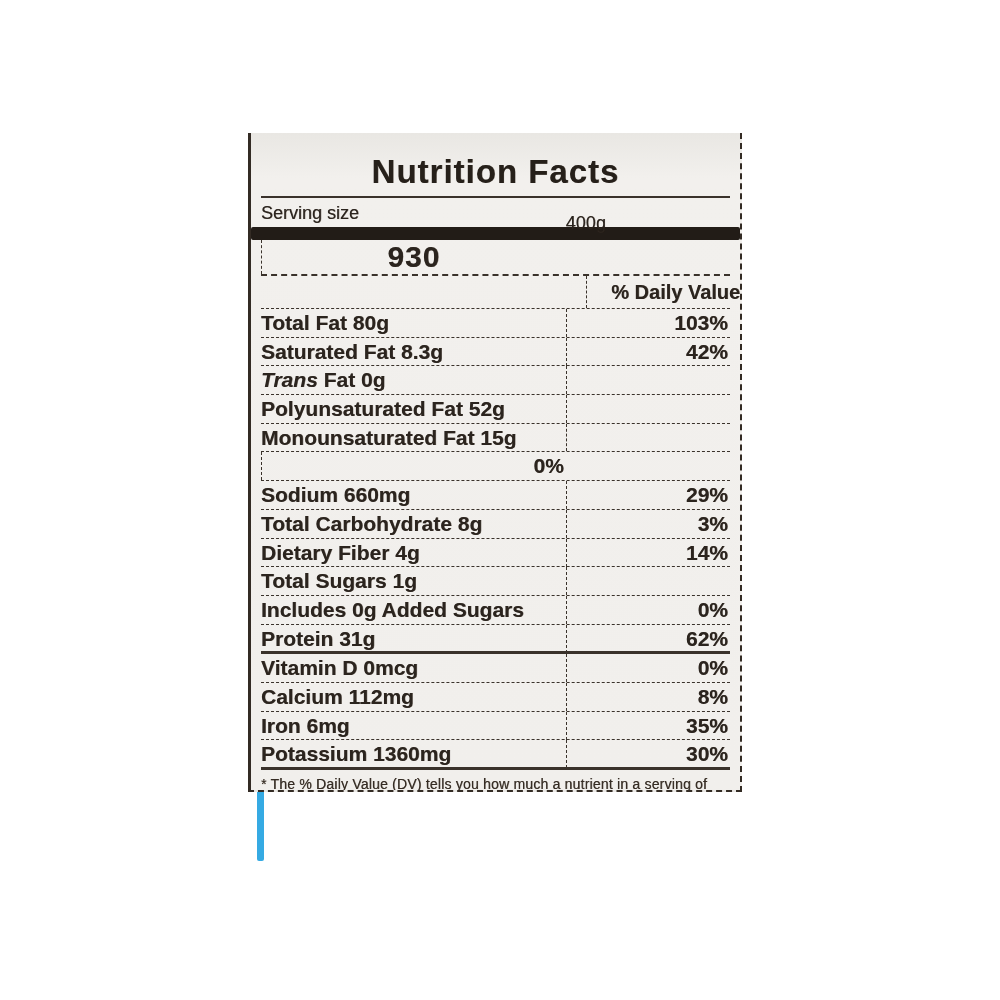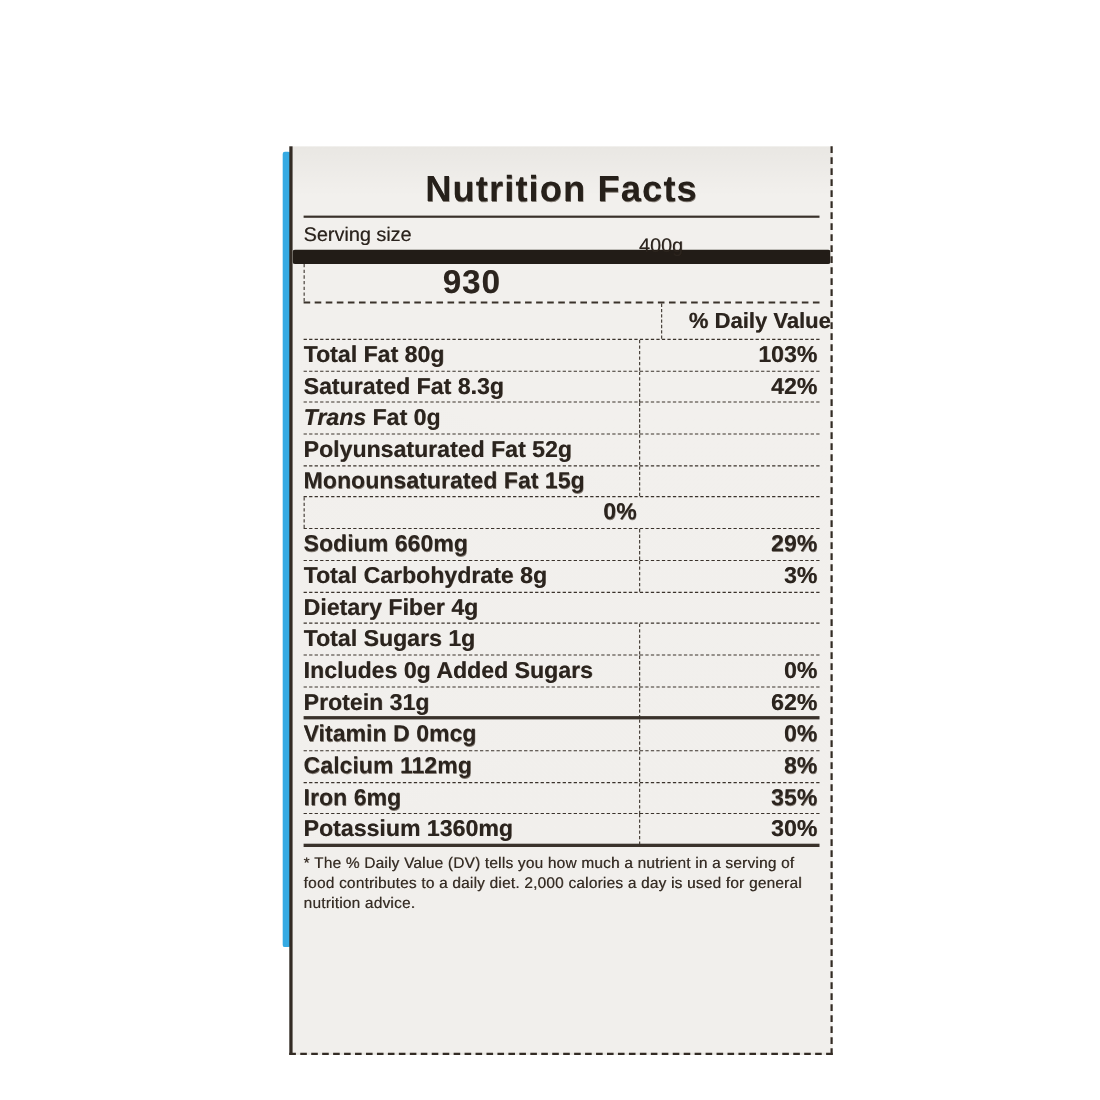"Nutrition Facts" .nf-label { height: 826px -> 659px; left: 263px -> 248px }
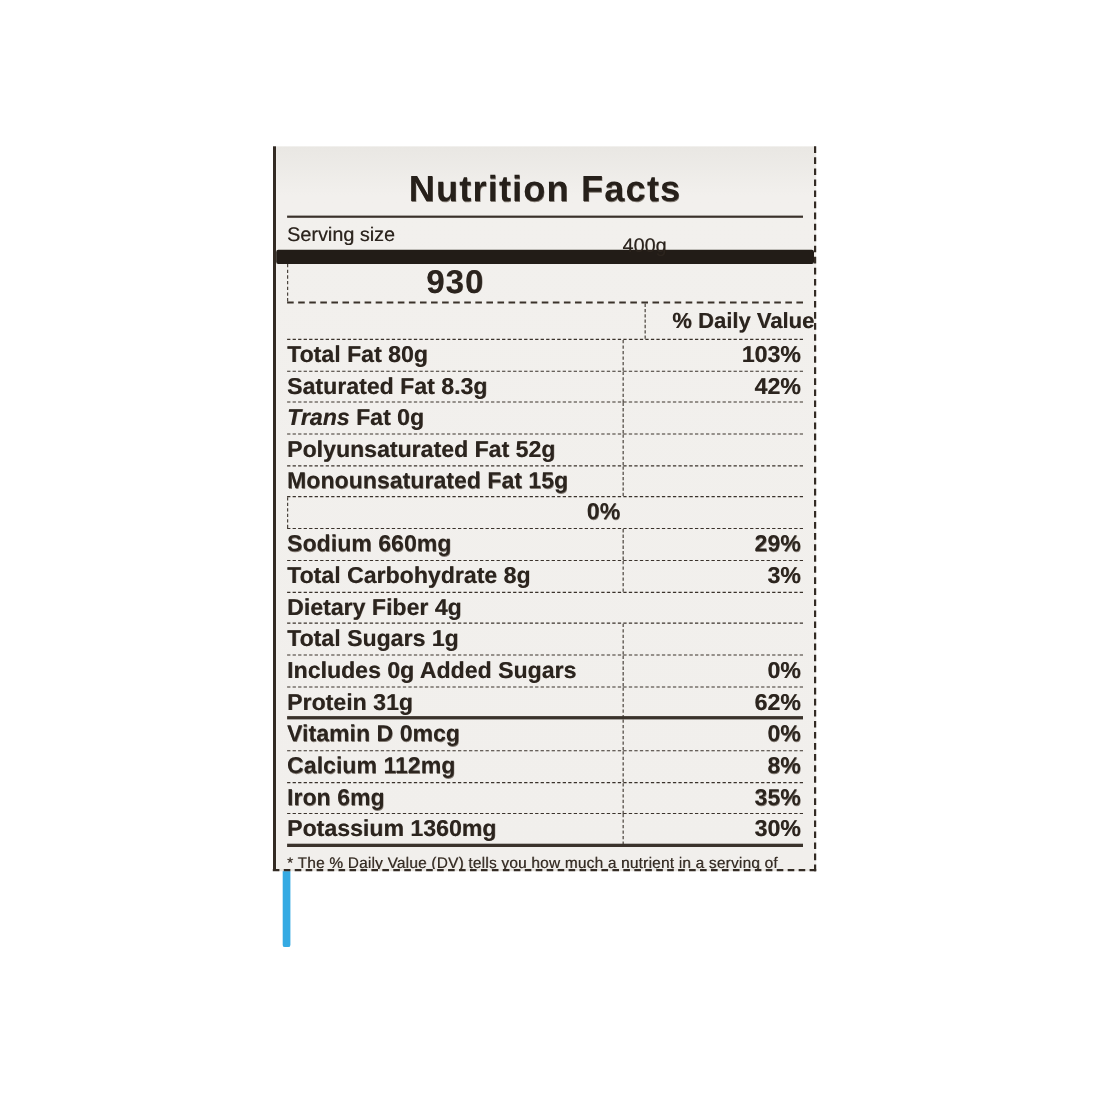"14%" div.dv { html: none -> <div>14%</div> }
